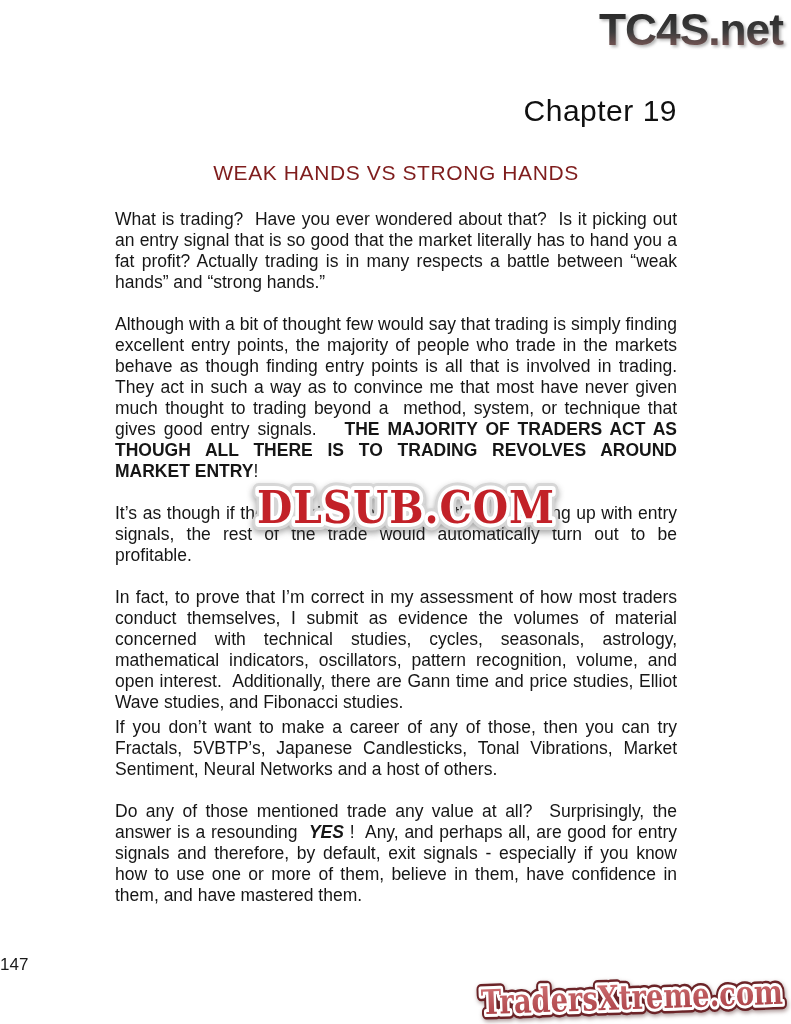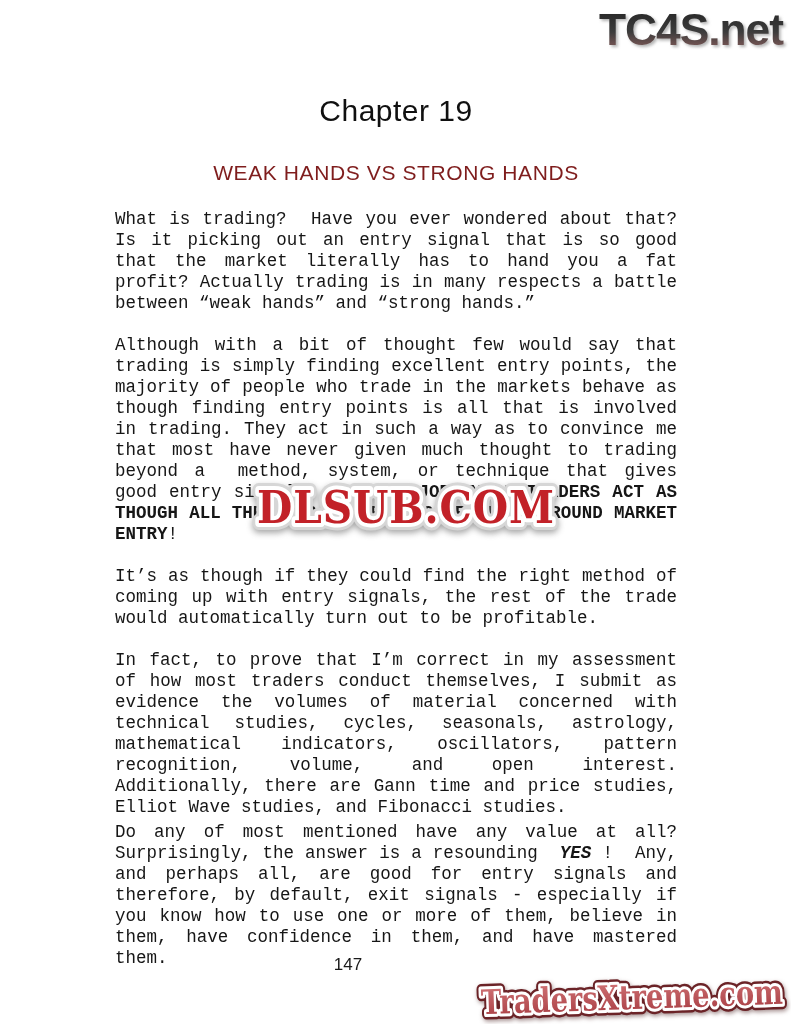"Chapter 19" .chapter-title { text-align: center -> right }
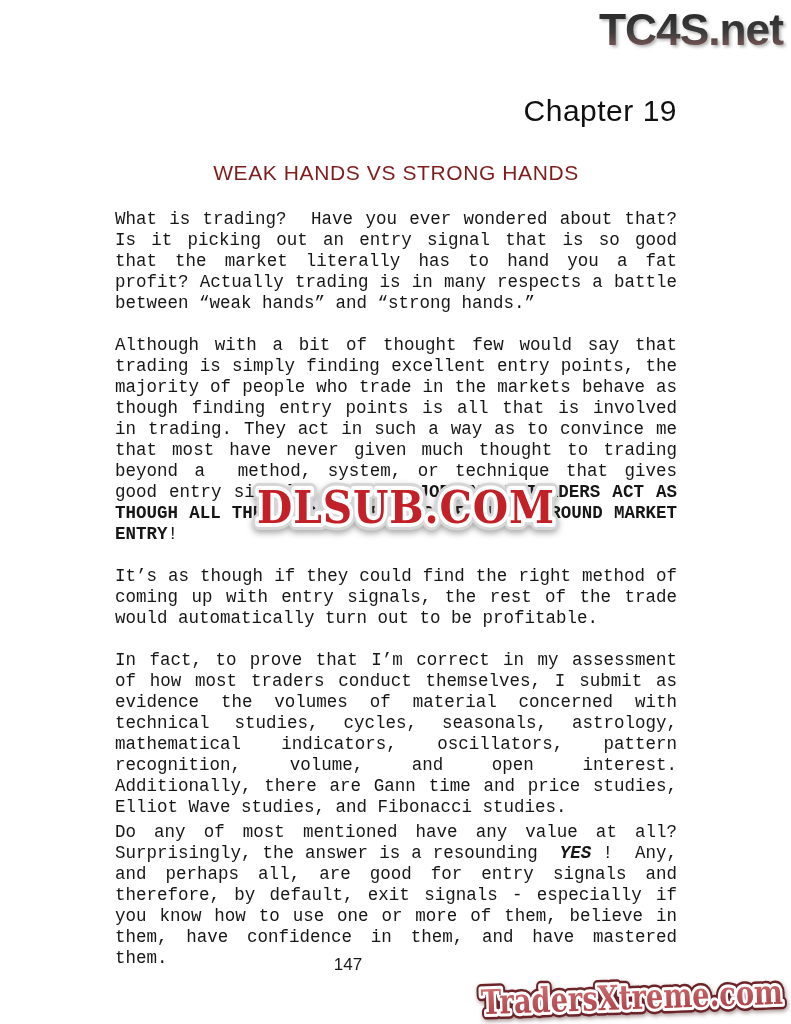"What is trading? Have you" .body-para { font-family: Liberation Mono, monospace -> none }
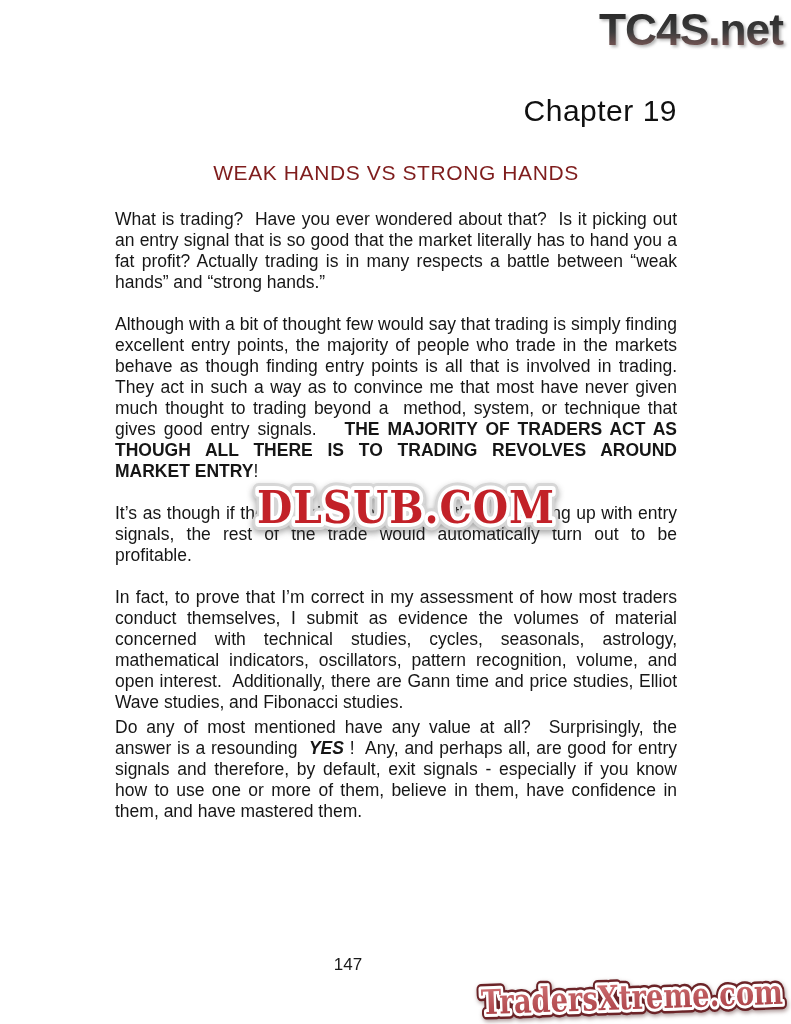"If you don’t want to" p.body-para { html: none -> <p><span>If you don’t want to make a career of any of those, then you can try Fractals, 5VBTP’s, Japanese Candlesticks, Tonal Vibrations, Market Sentiment, Neural Networks and a host of others.</span></p> }
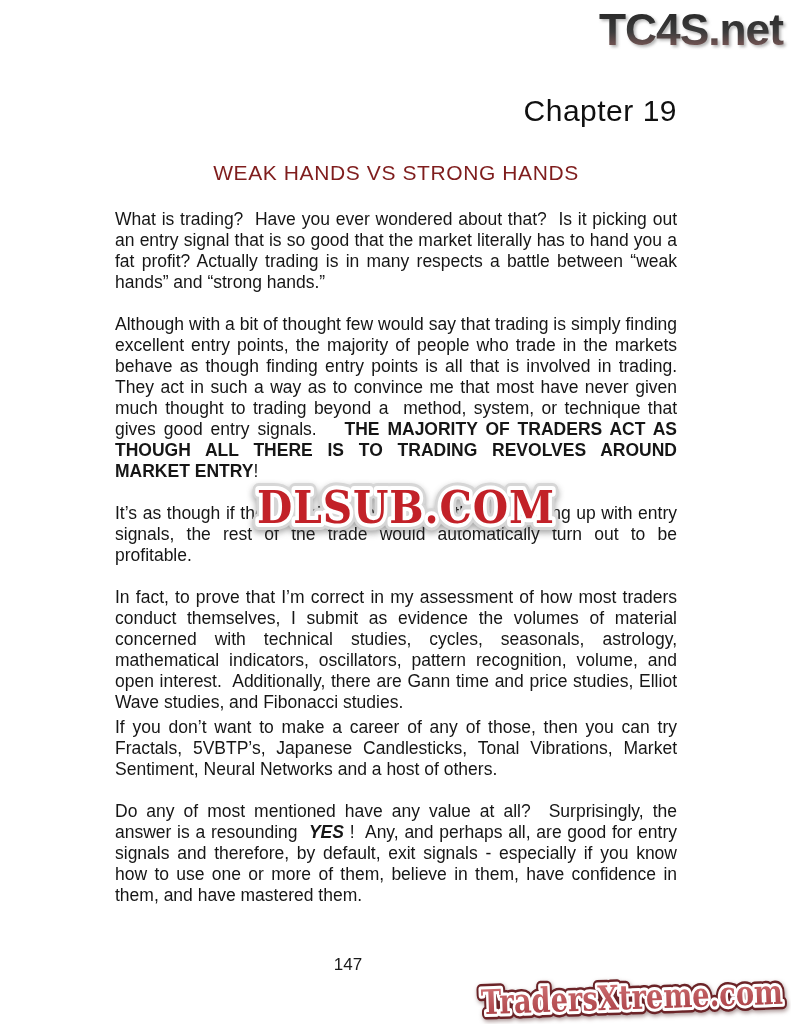"Do any of most mentioned" span { text: most mentioned have -> those mentioned trade }
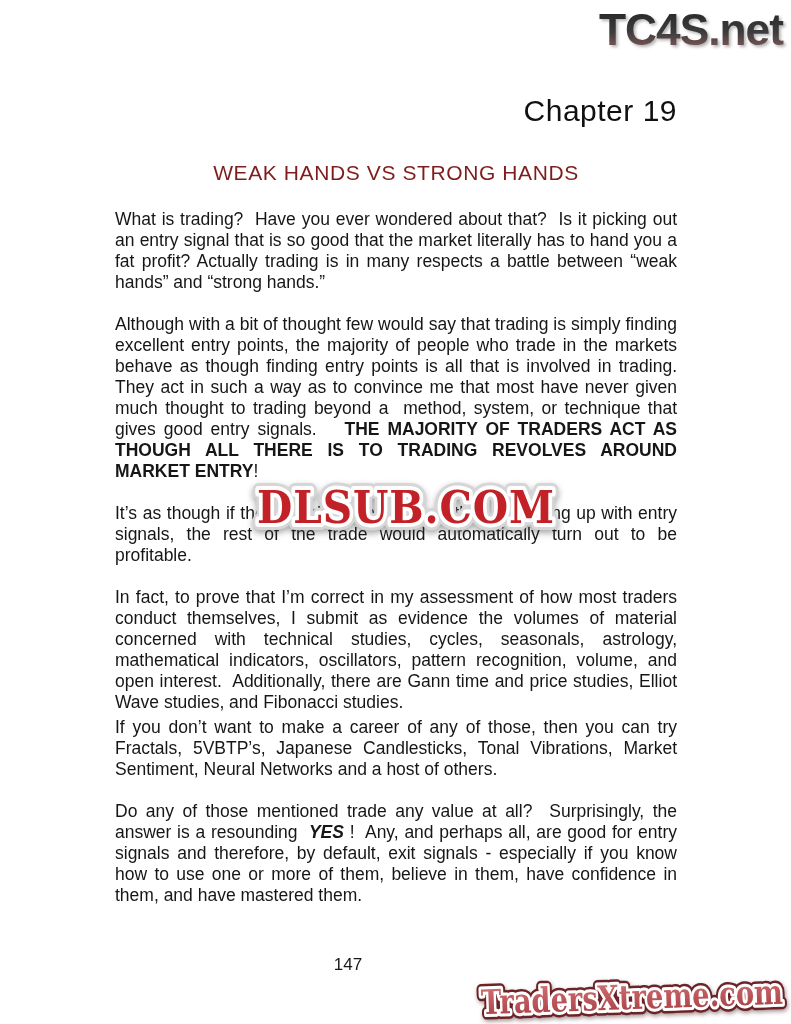"147" .page-number { text-align: center -> left }
